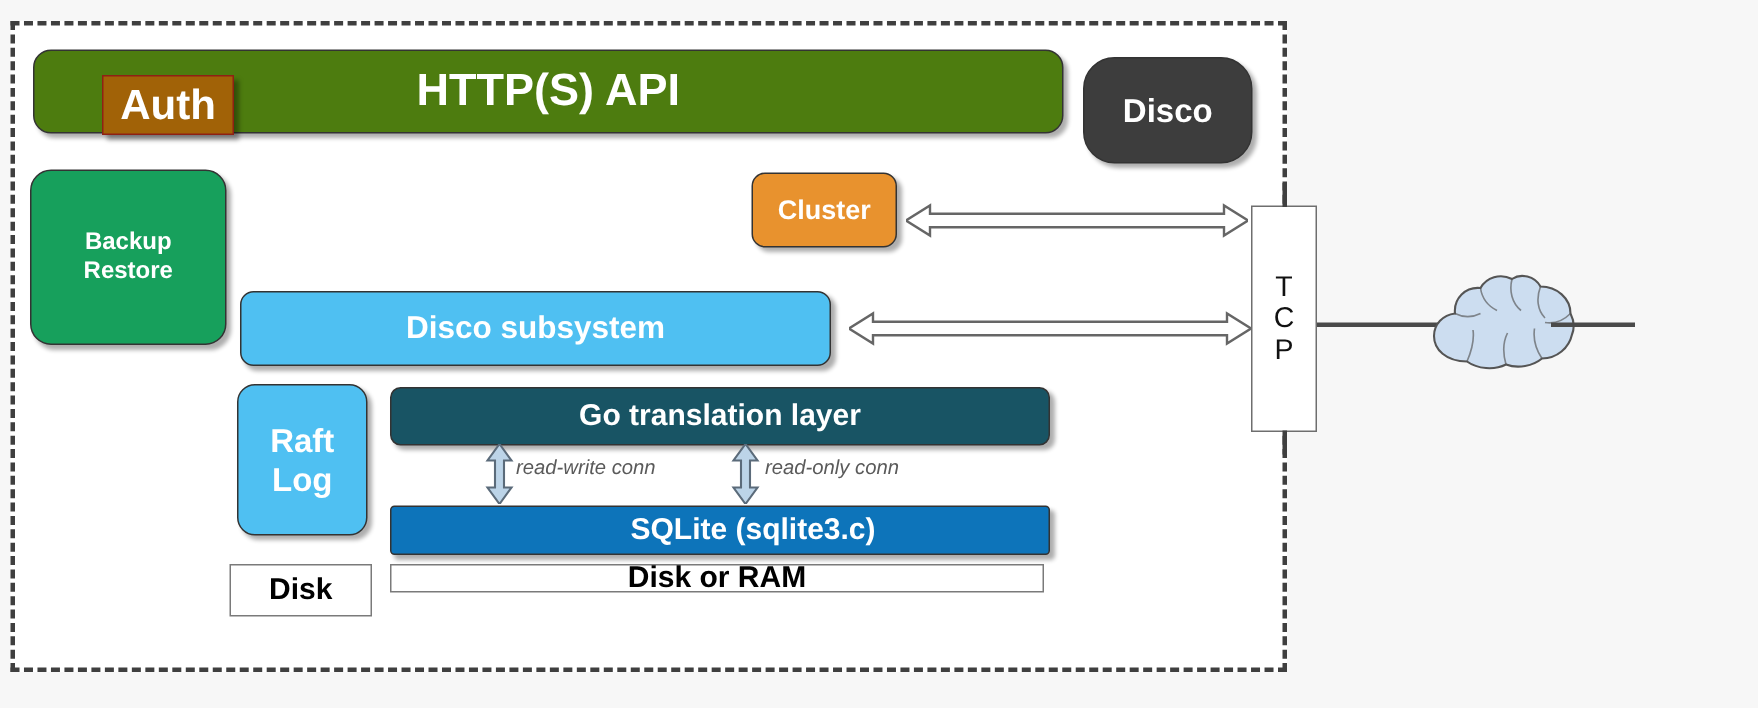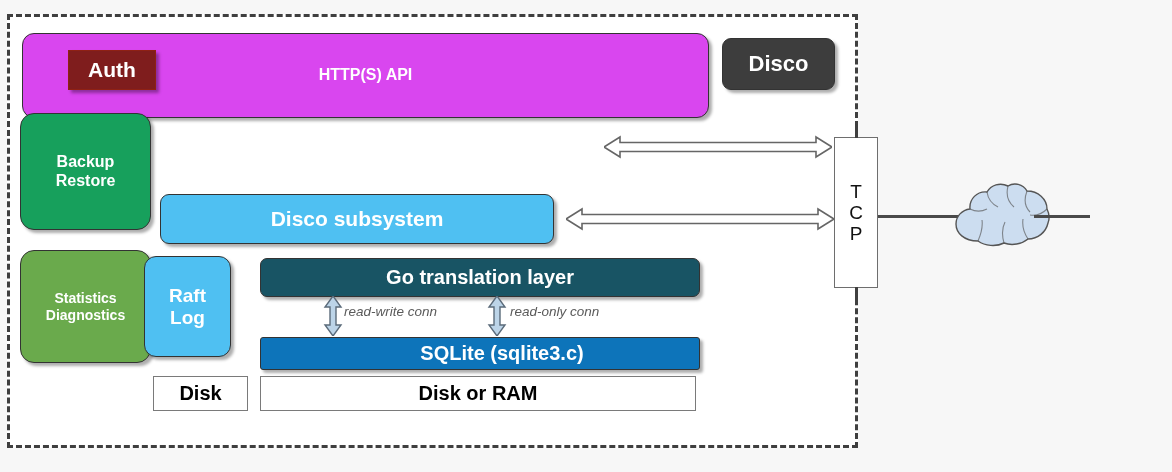"Auth" #auth { background: #7f1d1d -> #a16207; font-size: 21px -> 28px }
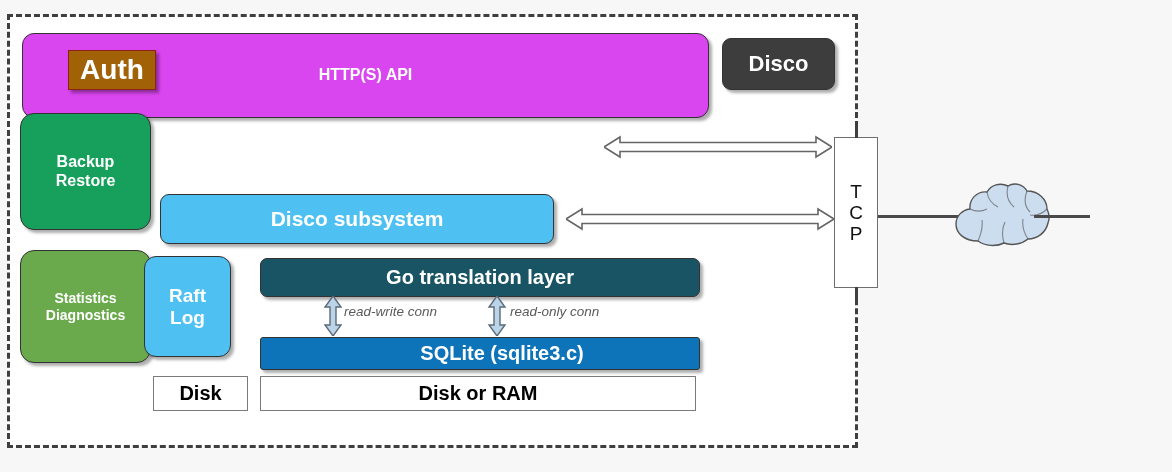"HTTP(S) API" #http-api { background: #d946ef -> #4d7c0f; font-size: 16px -> 30px; height: 85px -> 56px }
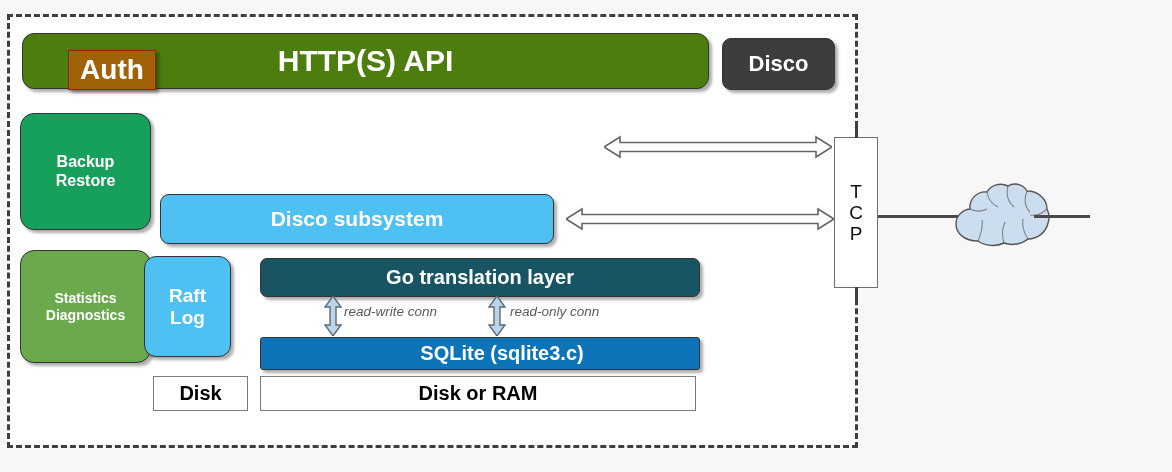"Disco" #disco { border-radius: 9px -> 21px; height: 52px -> 71px }
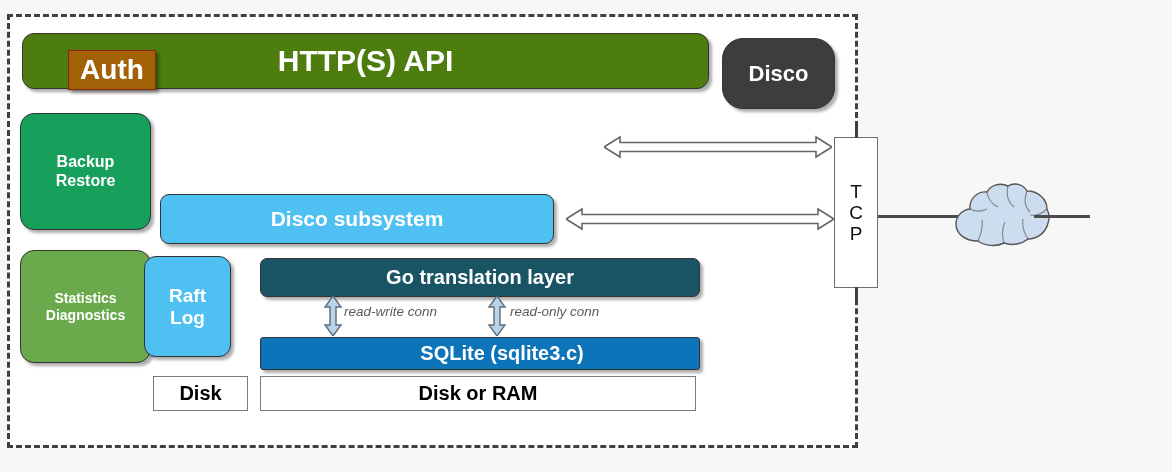"Cluster" div.node { html: none -> <div> <span>Cluster</span> </div> }
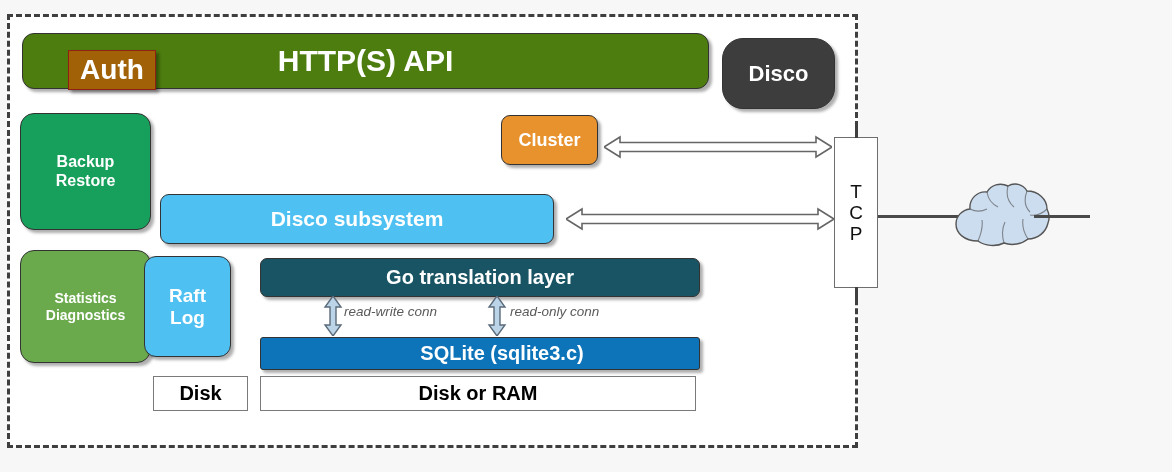"Statistics" div.node { html: <div> <span>Statistics</span> <span>Diagnostics</span> </div> -> none }
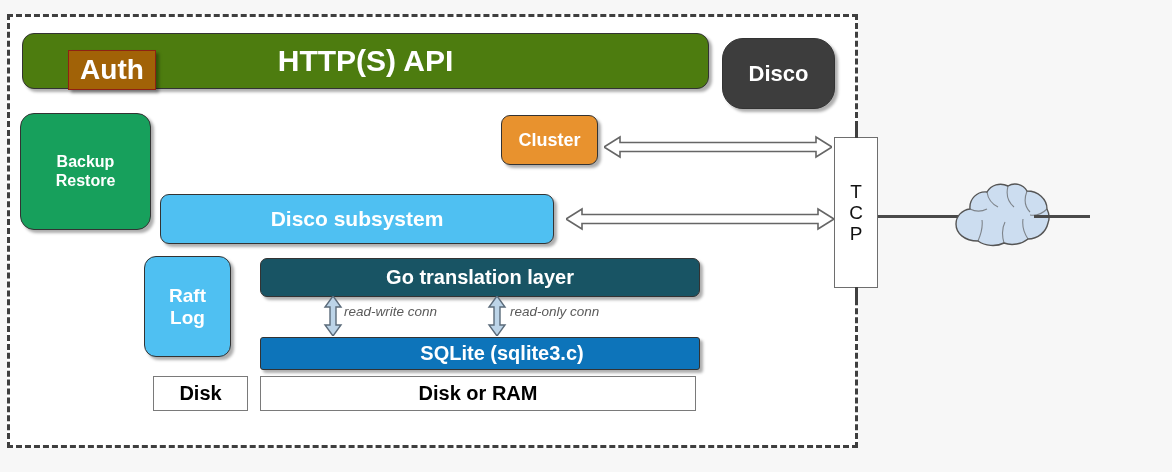"Raft" #raft-log { font-size: 19px -> 22px; left: 144px -> 158px }
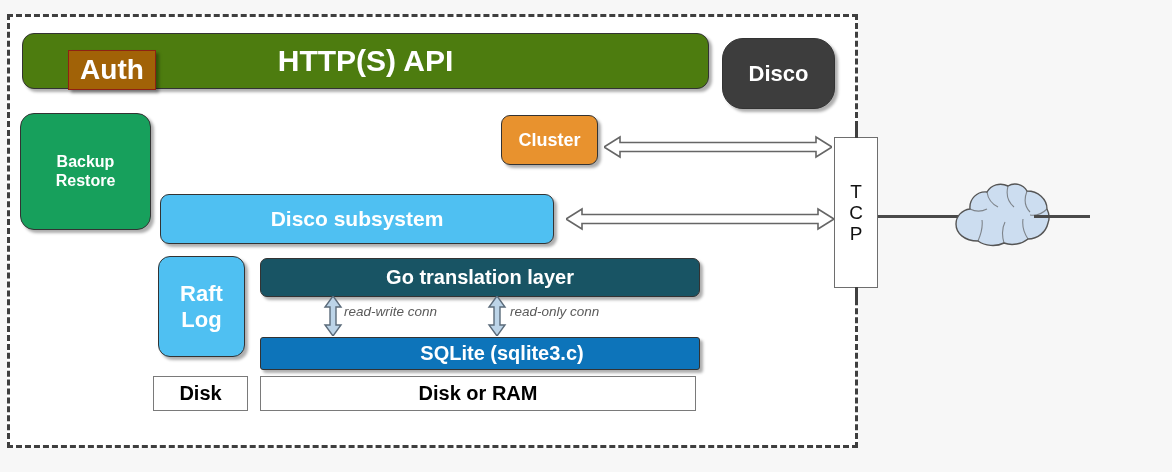"Disk or RAM" #disk-or-ram { height: 35px -> 19px }
